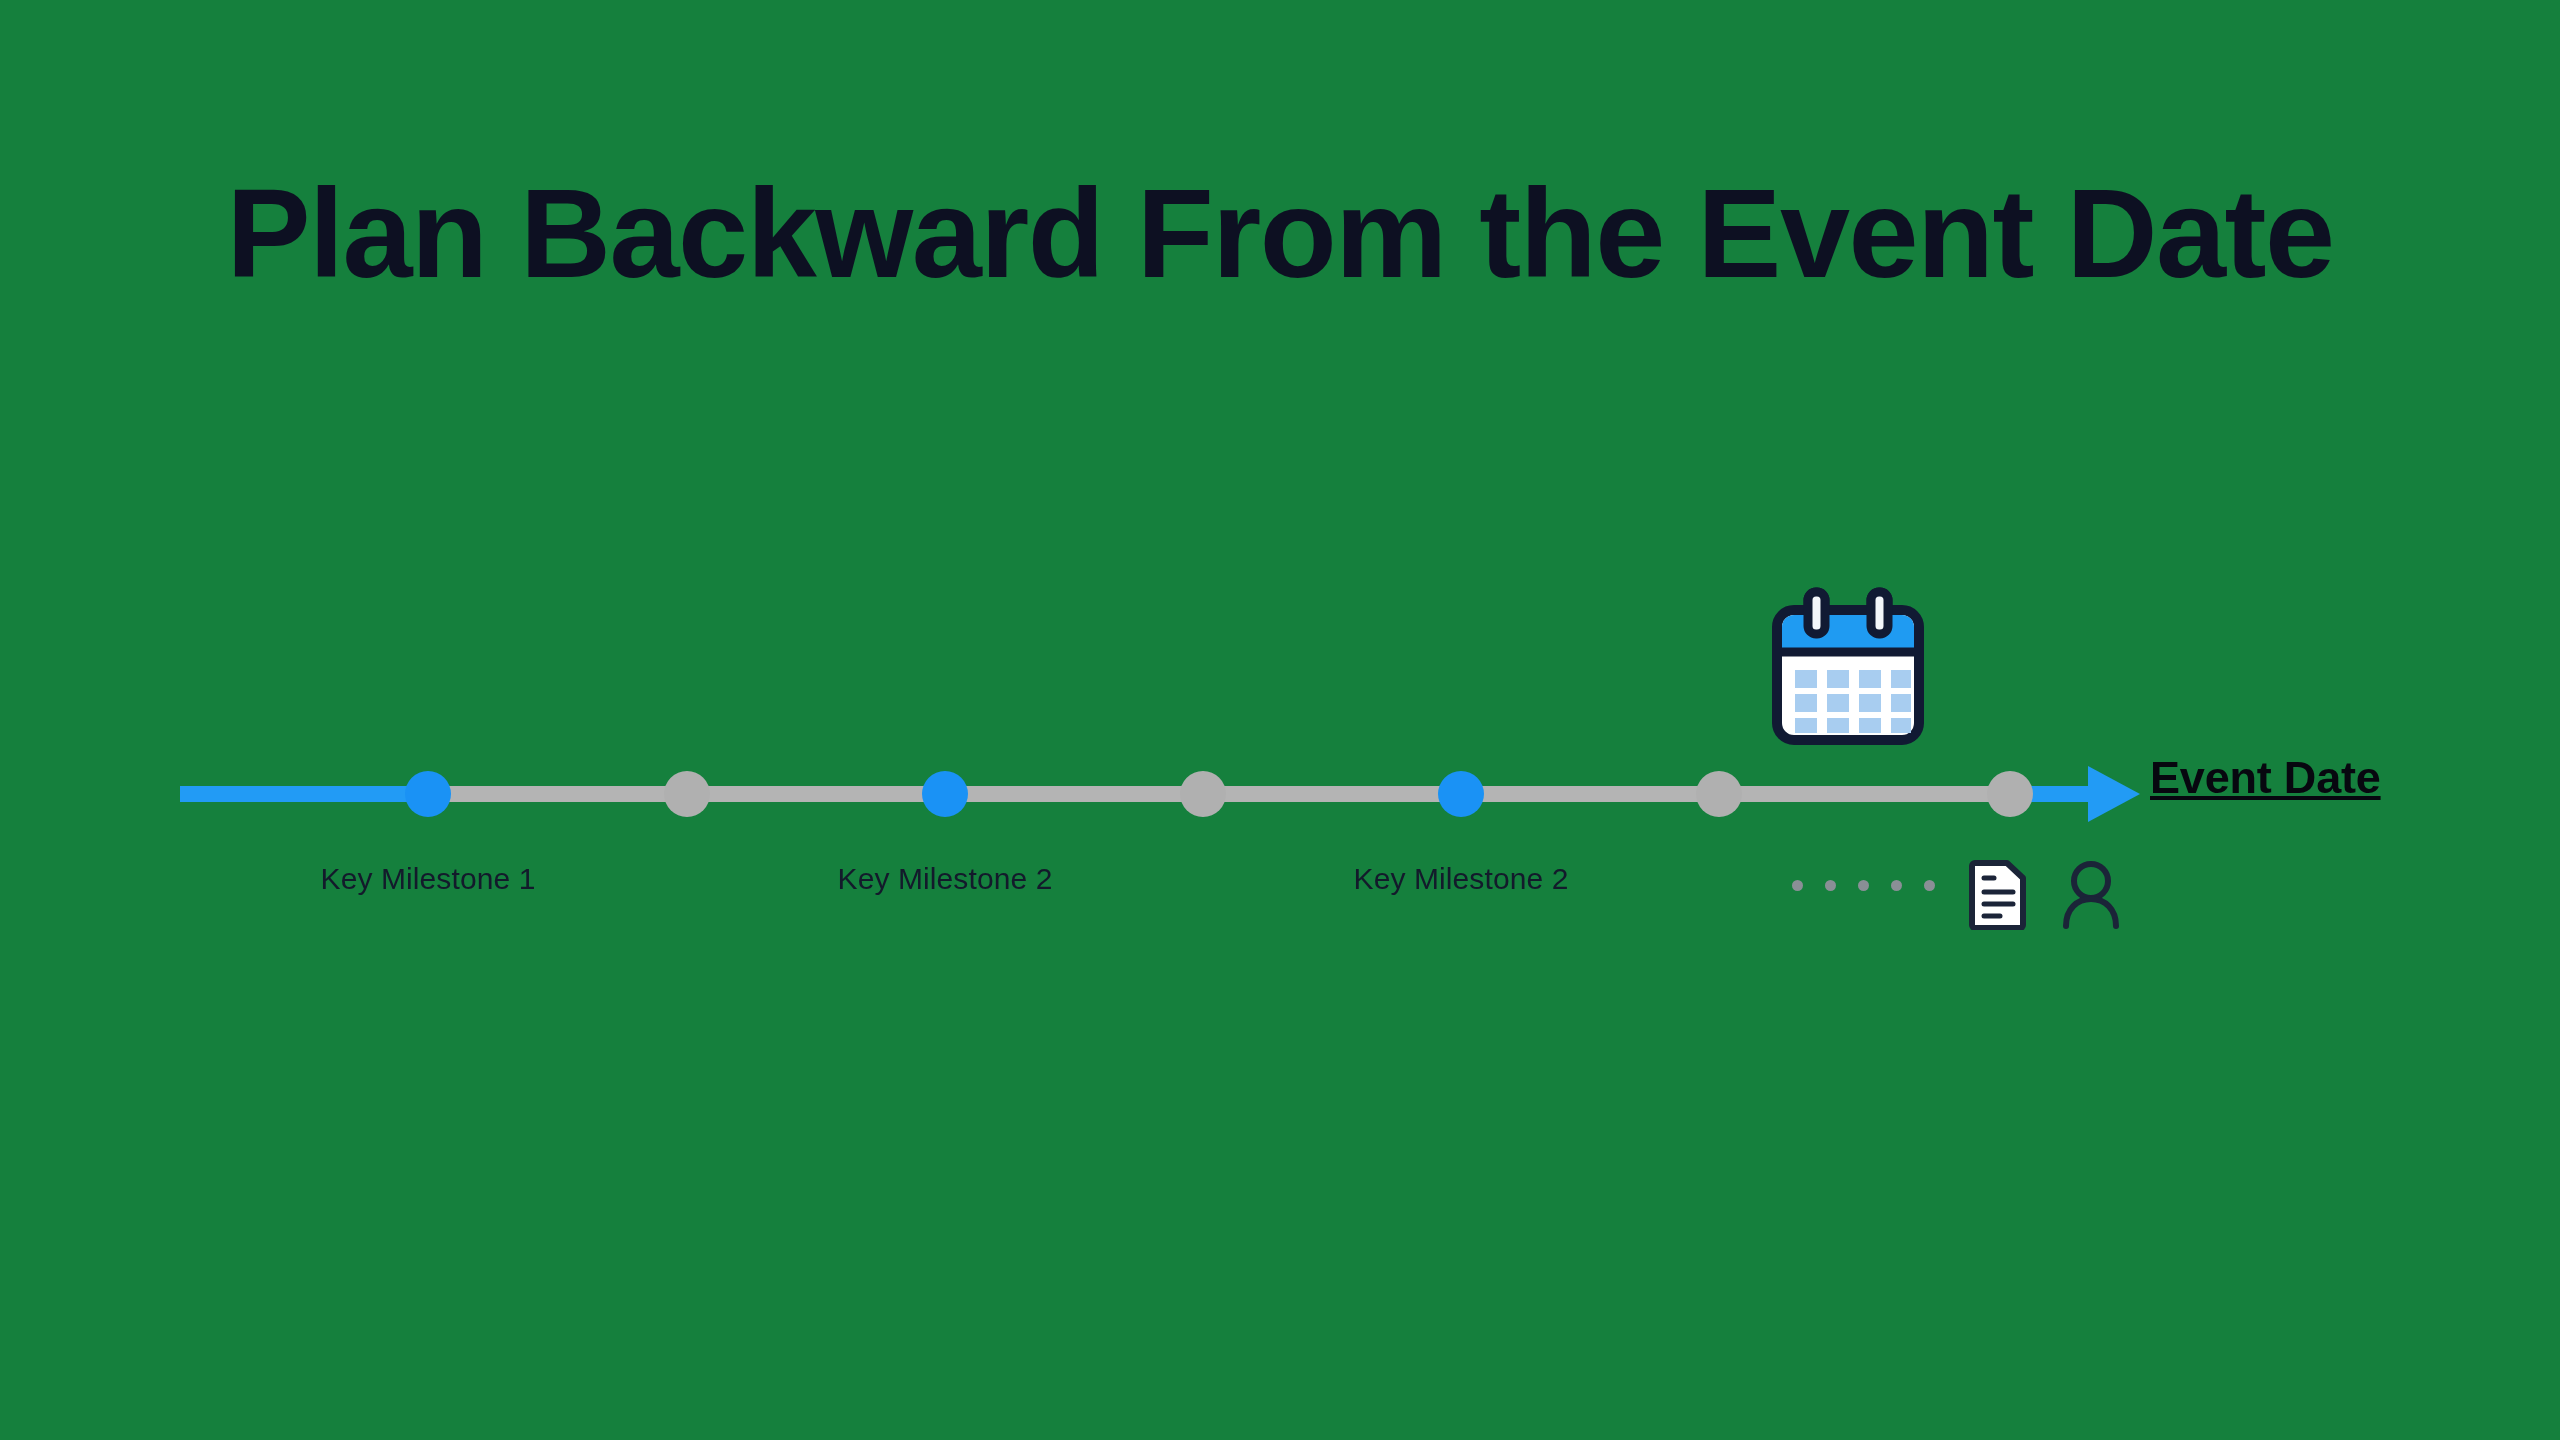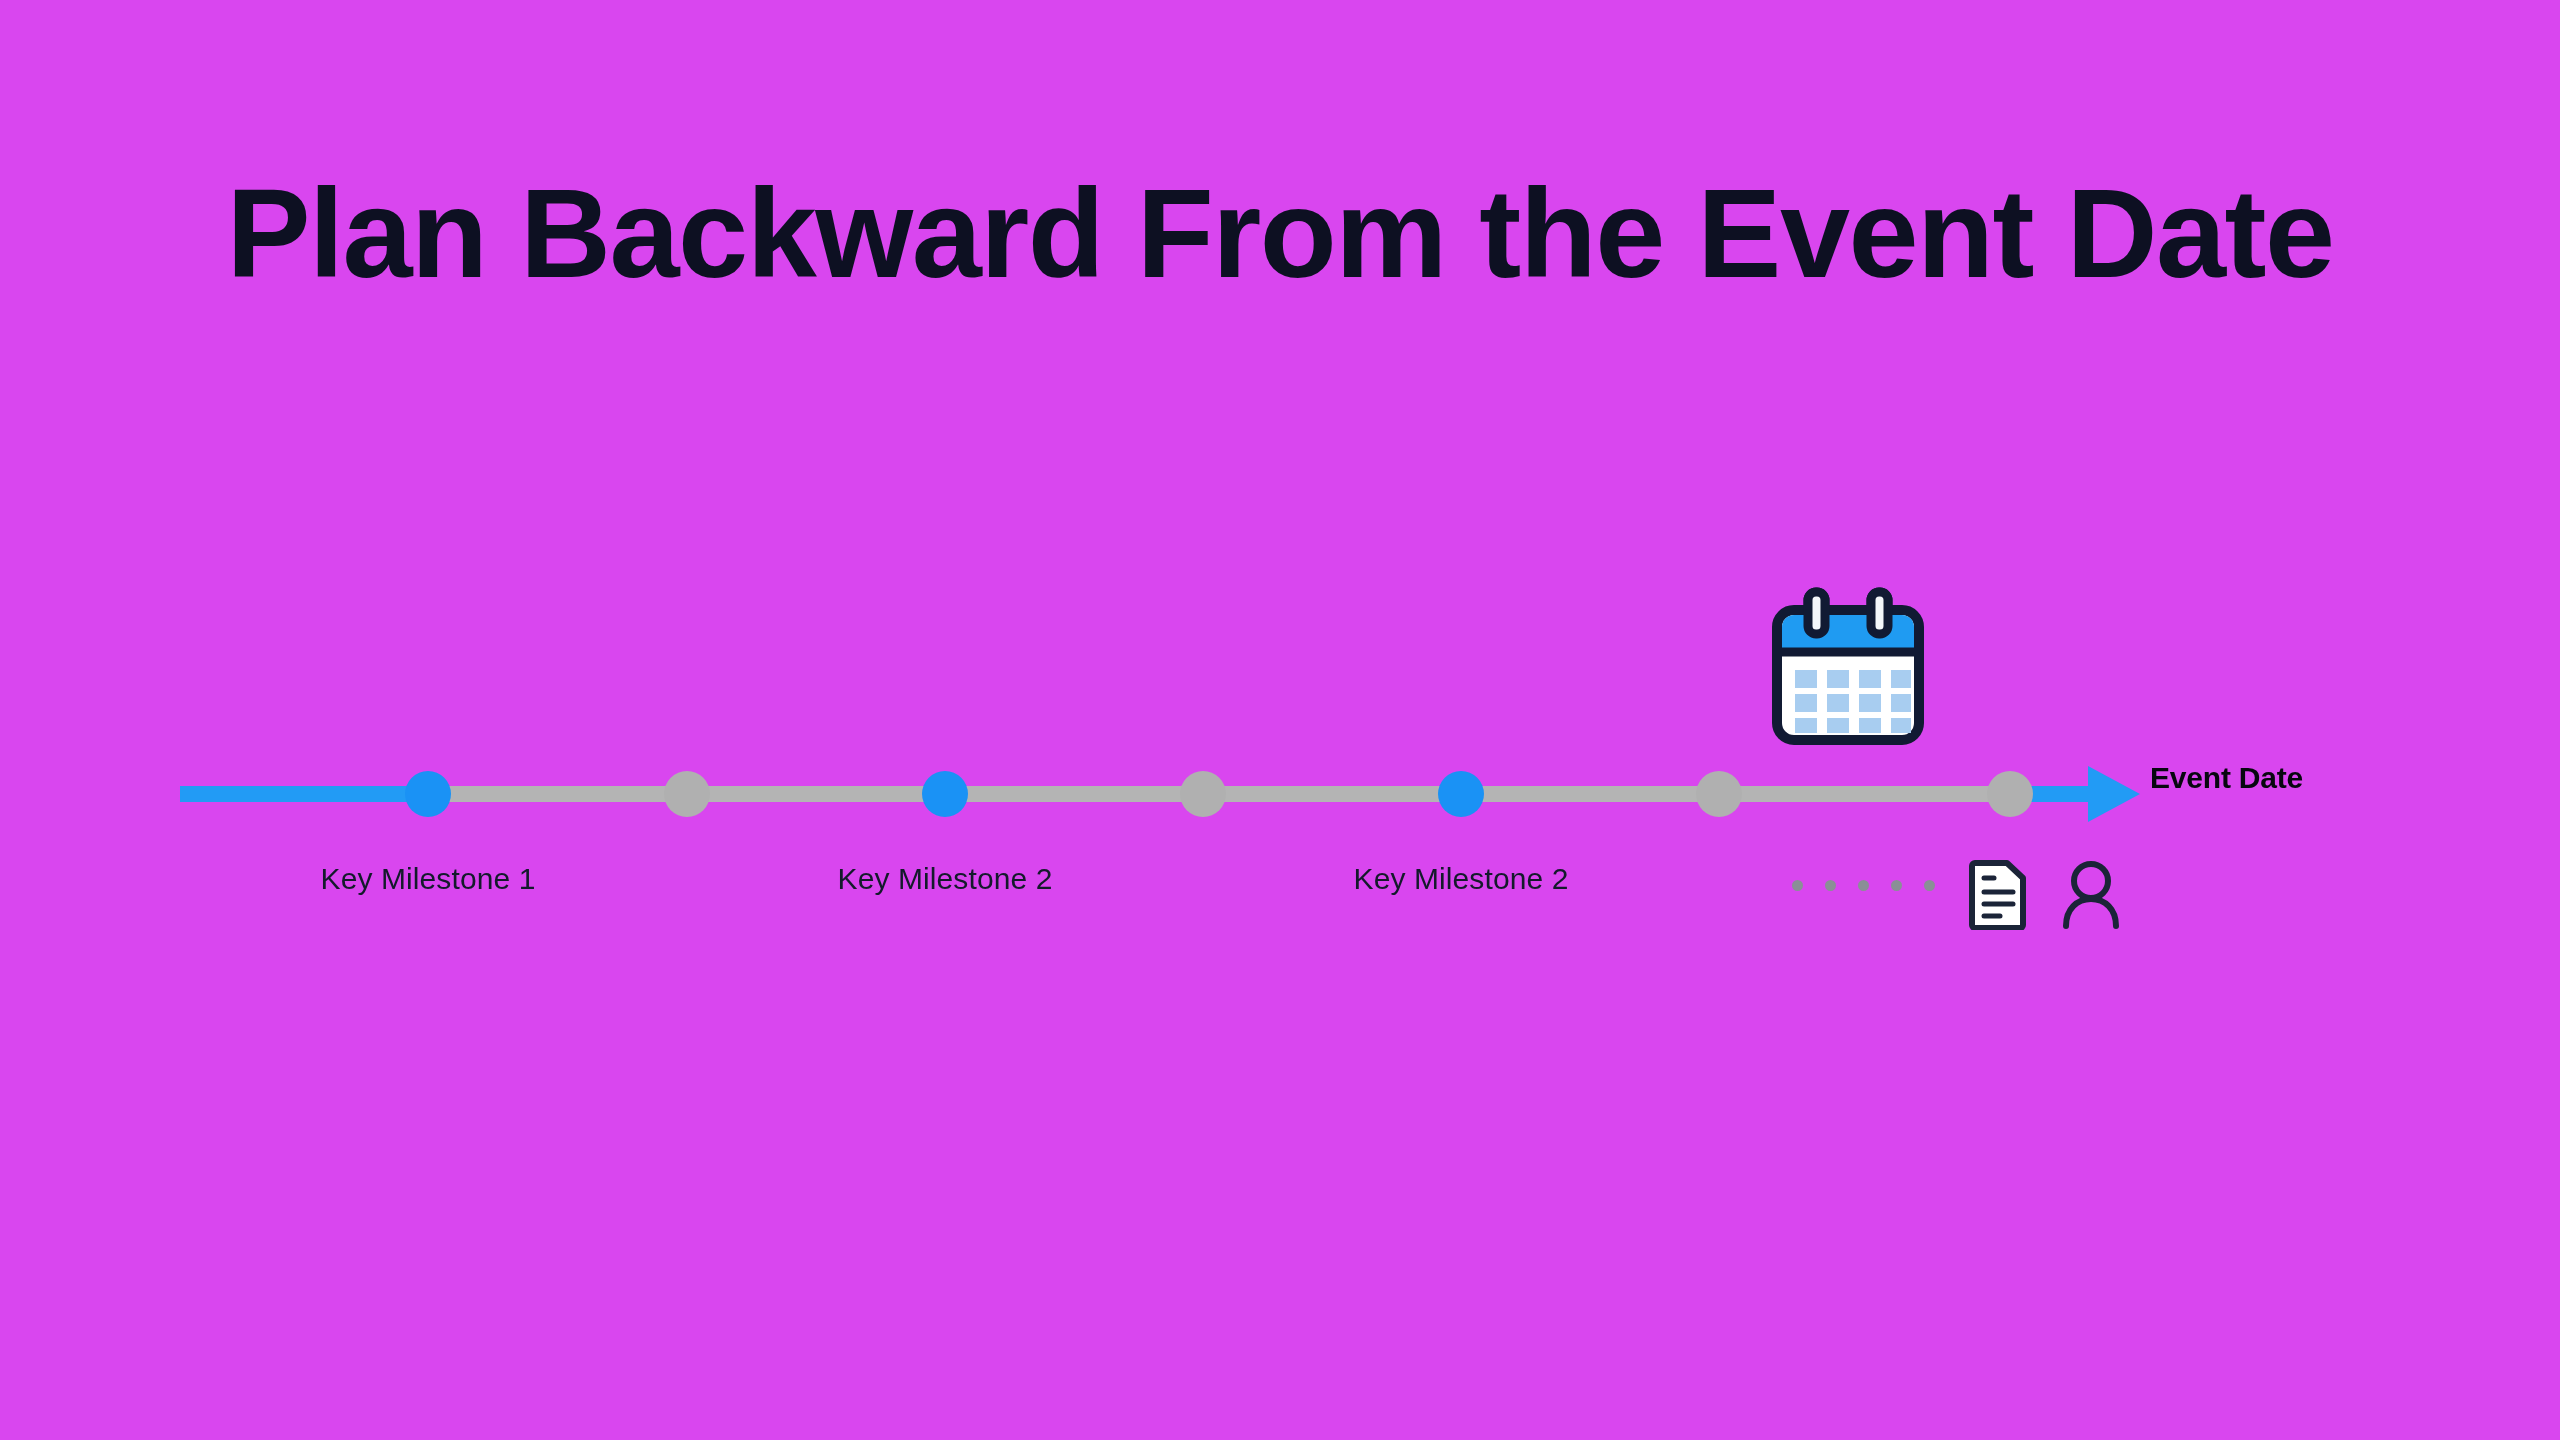"Plan Backward From the Event" .slide { background: #d946ef -> #15803d }
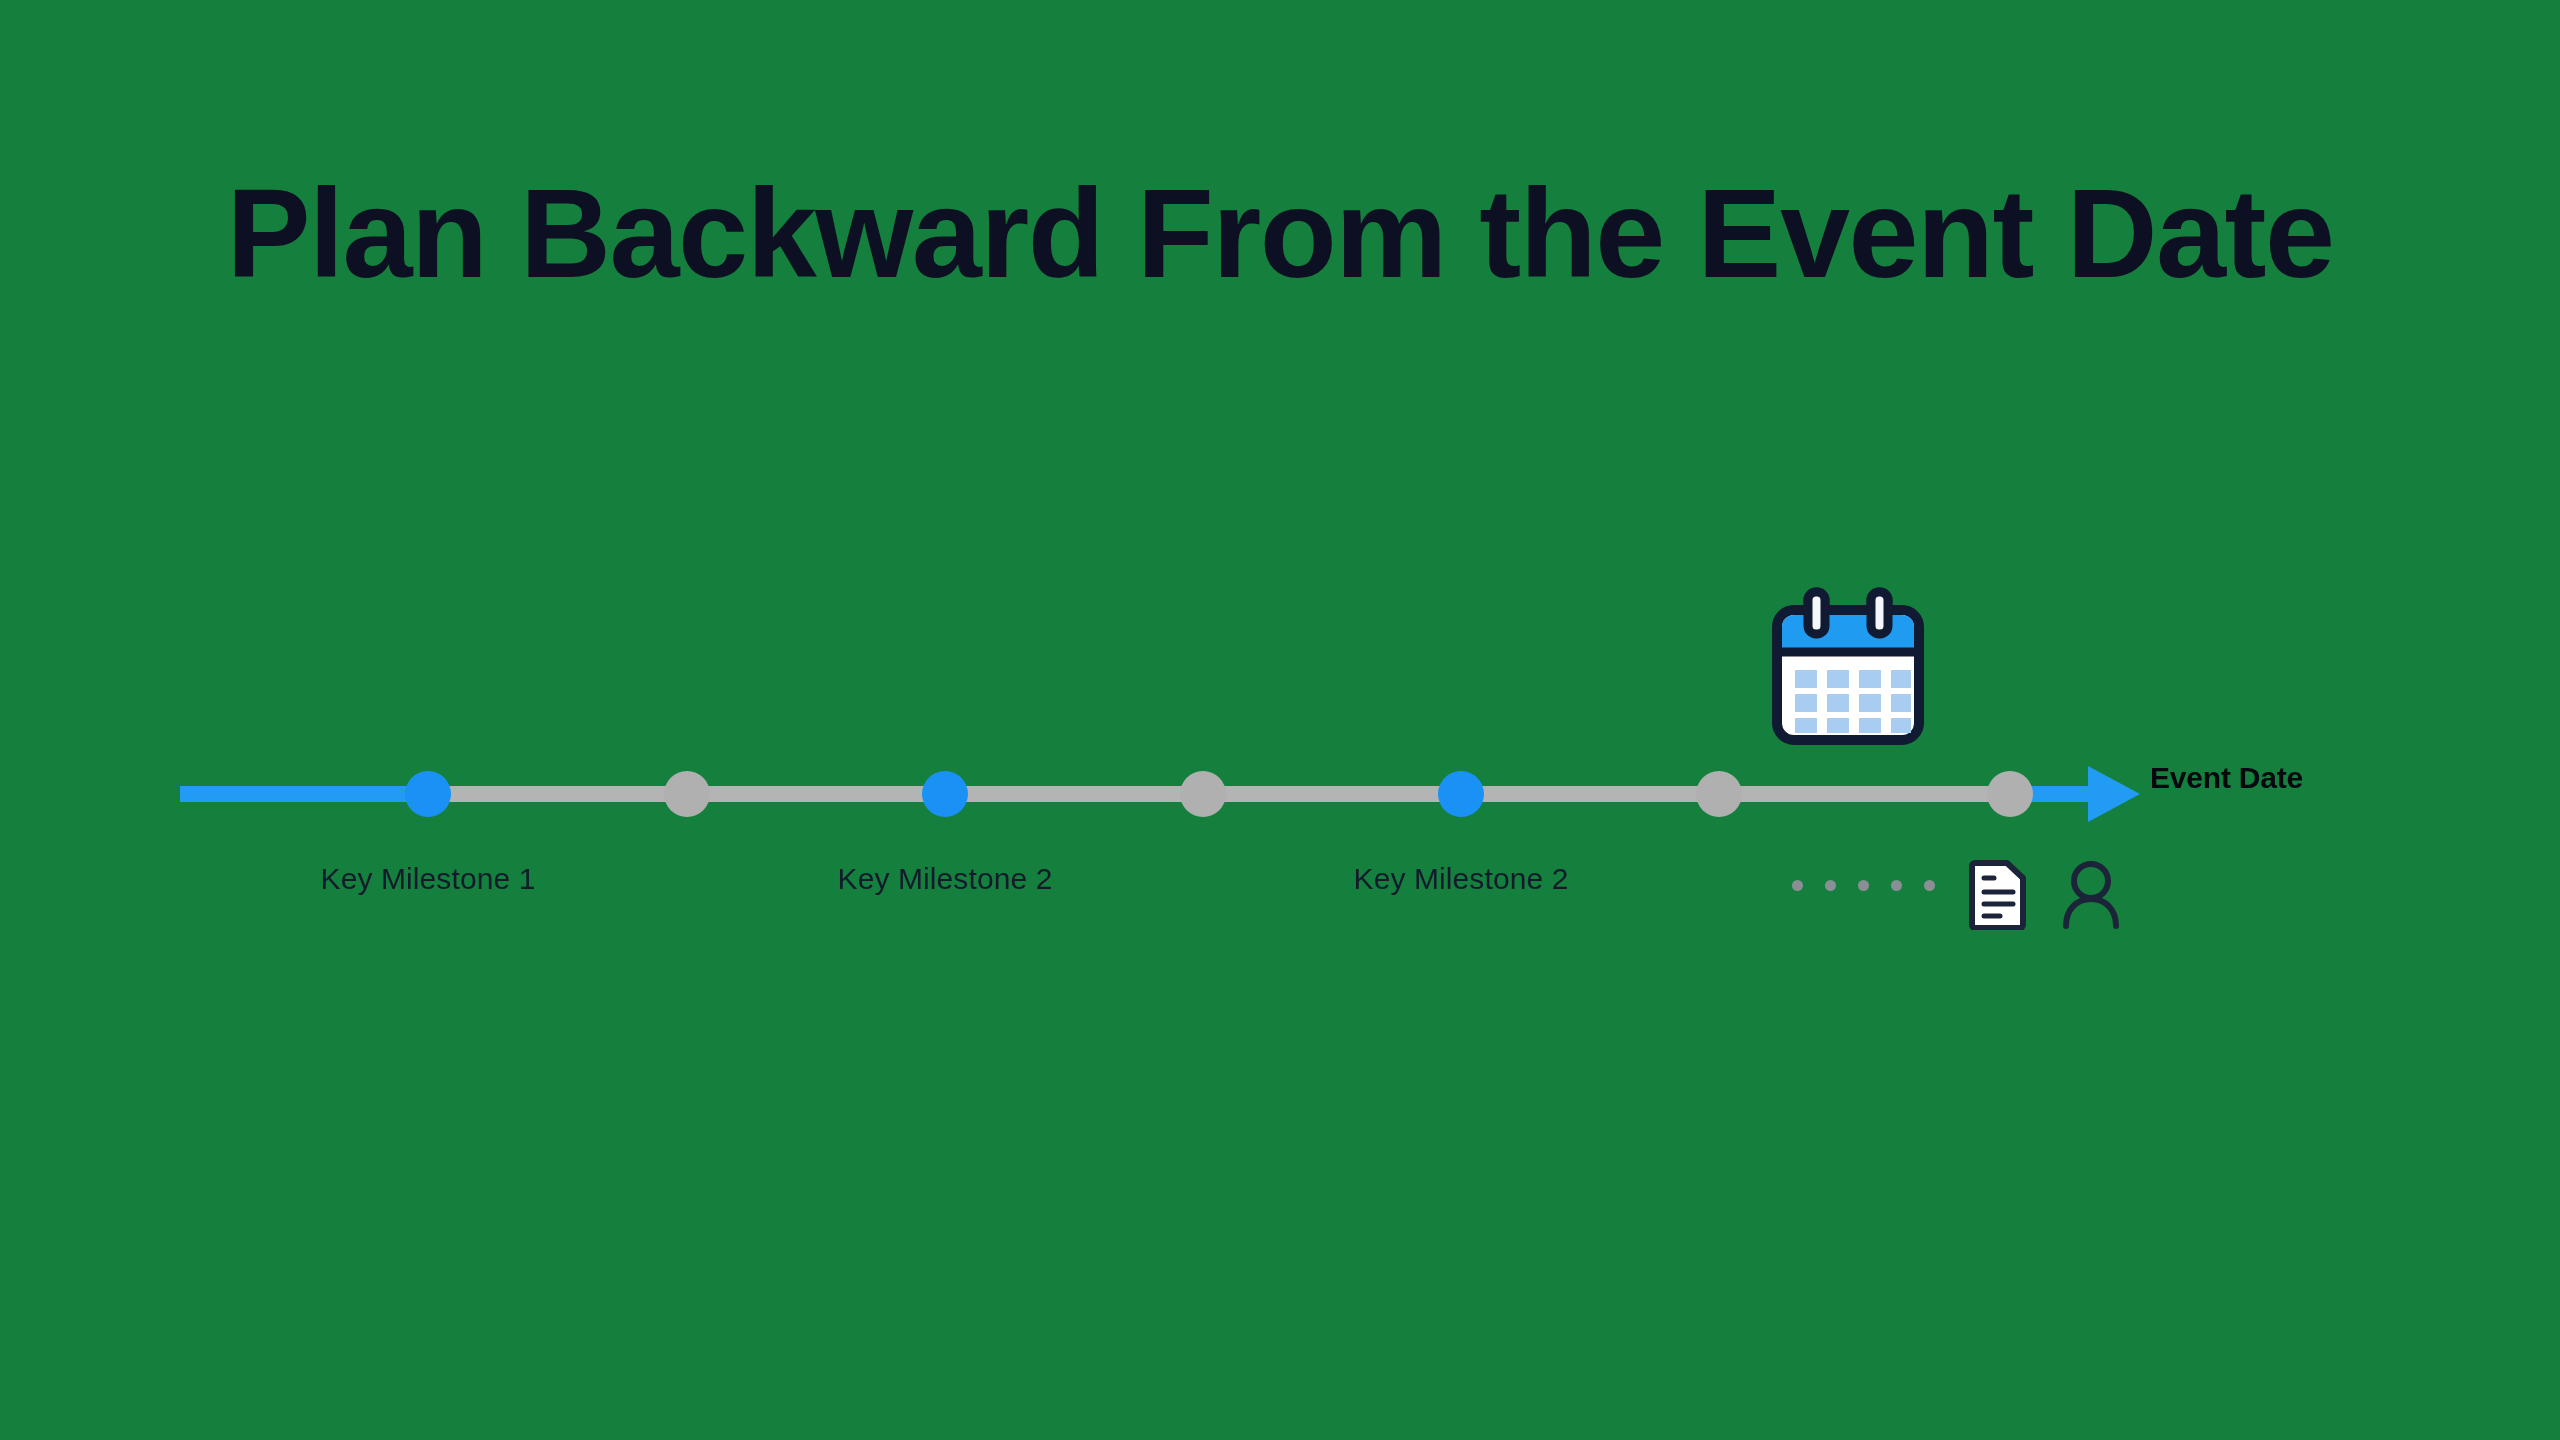"Event Date" .event-date-label { font-size: 30px -> 45px; text-decoration: none -> underline }
